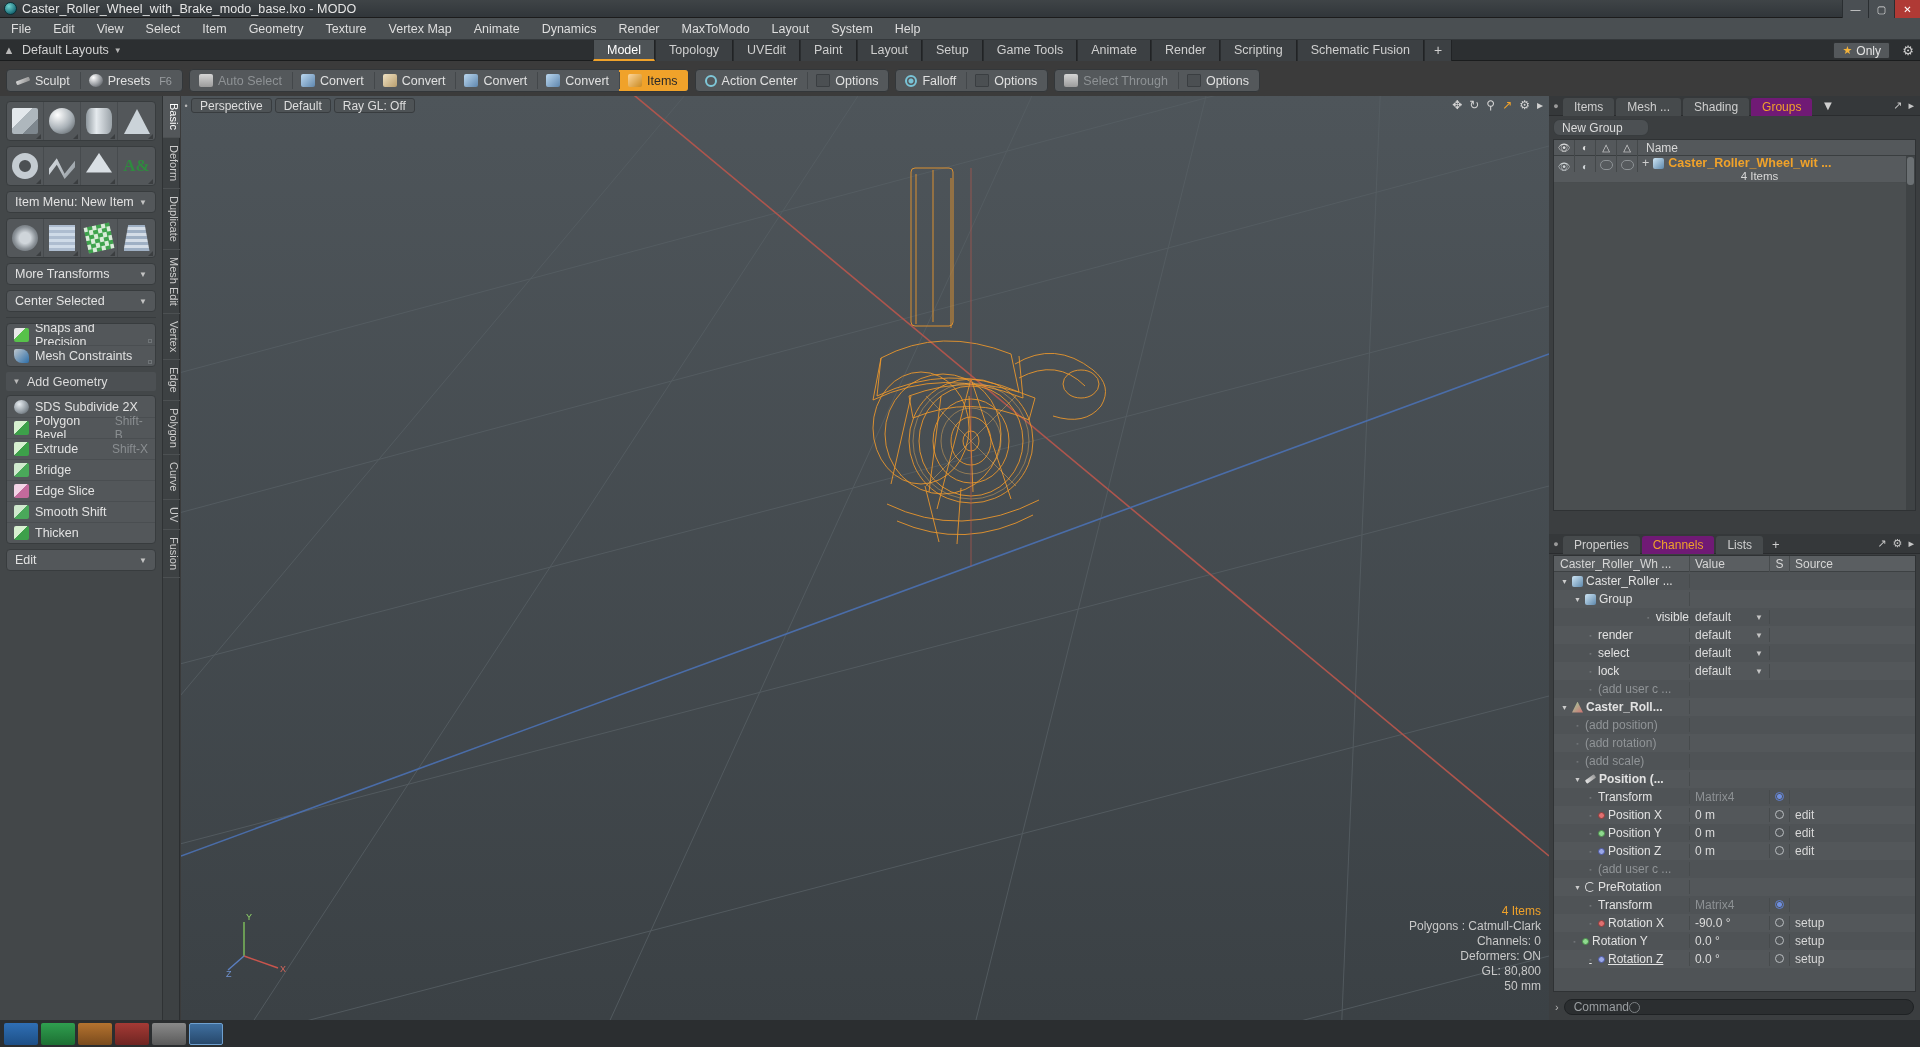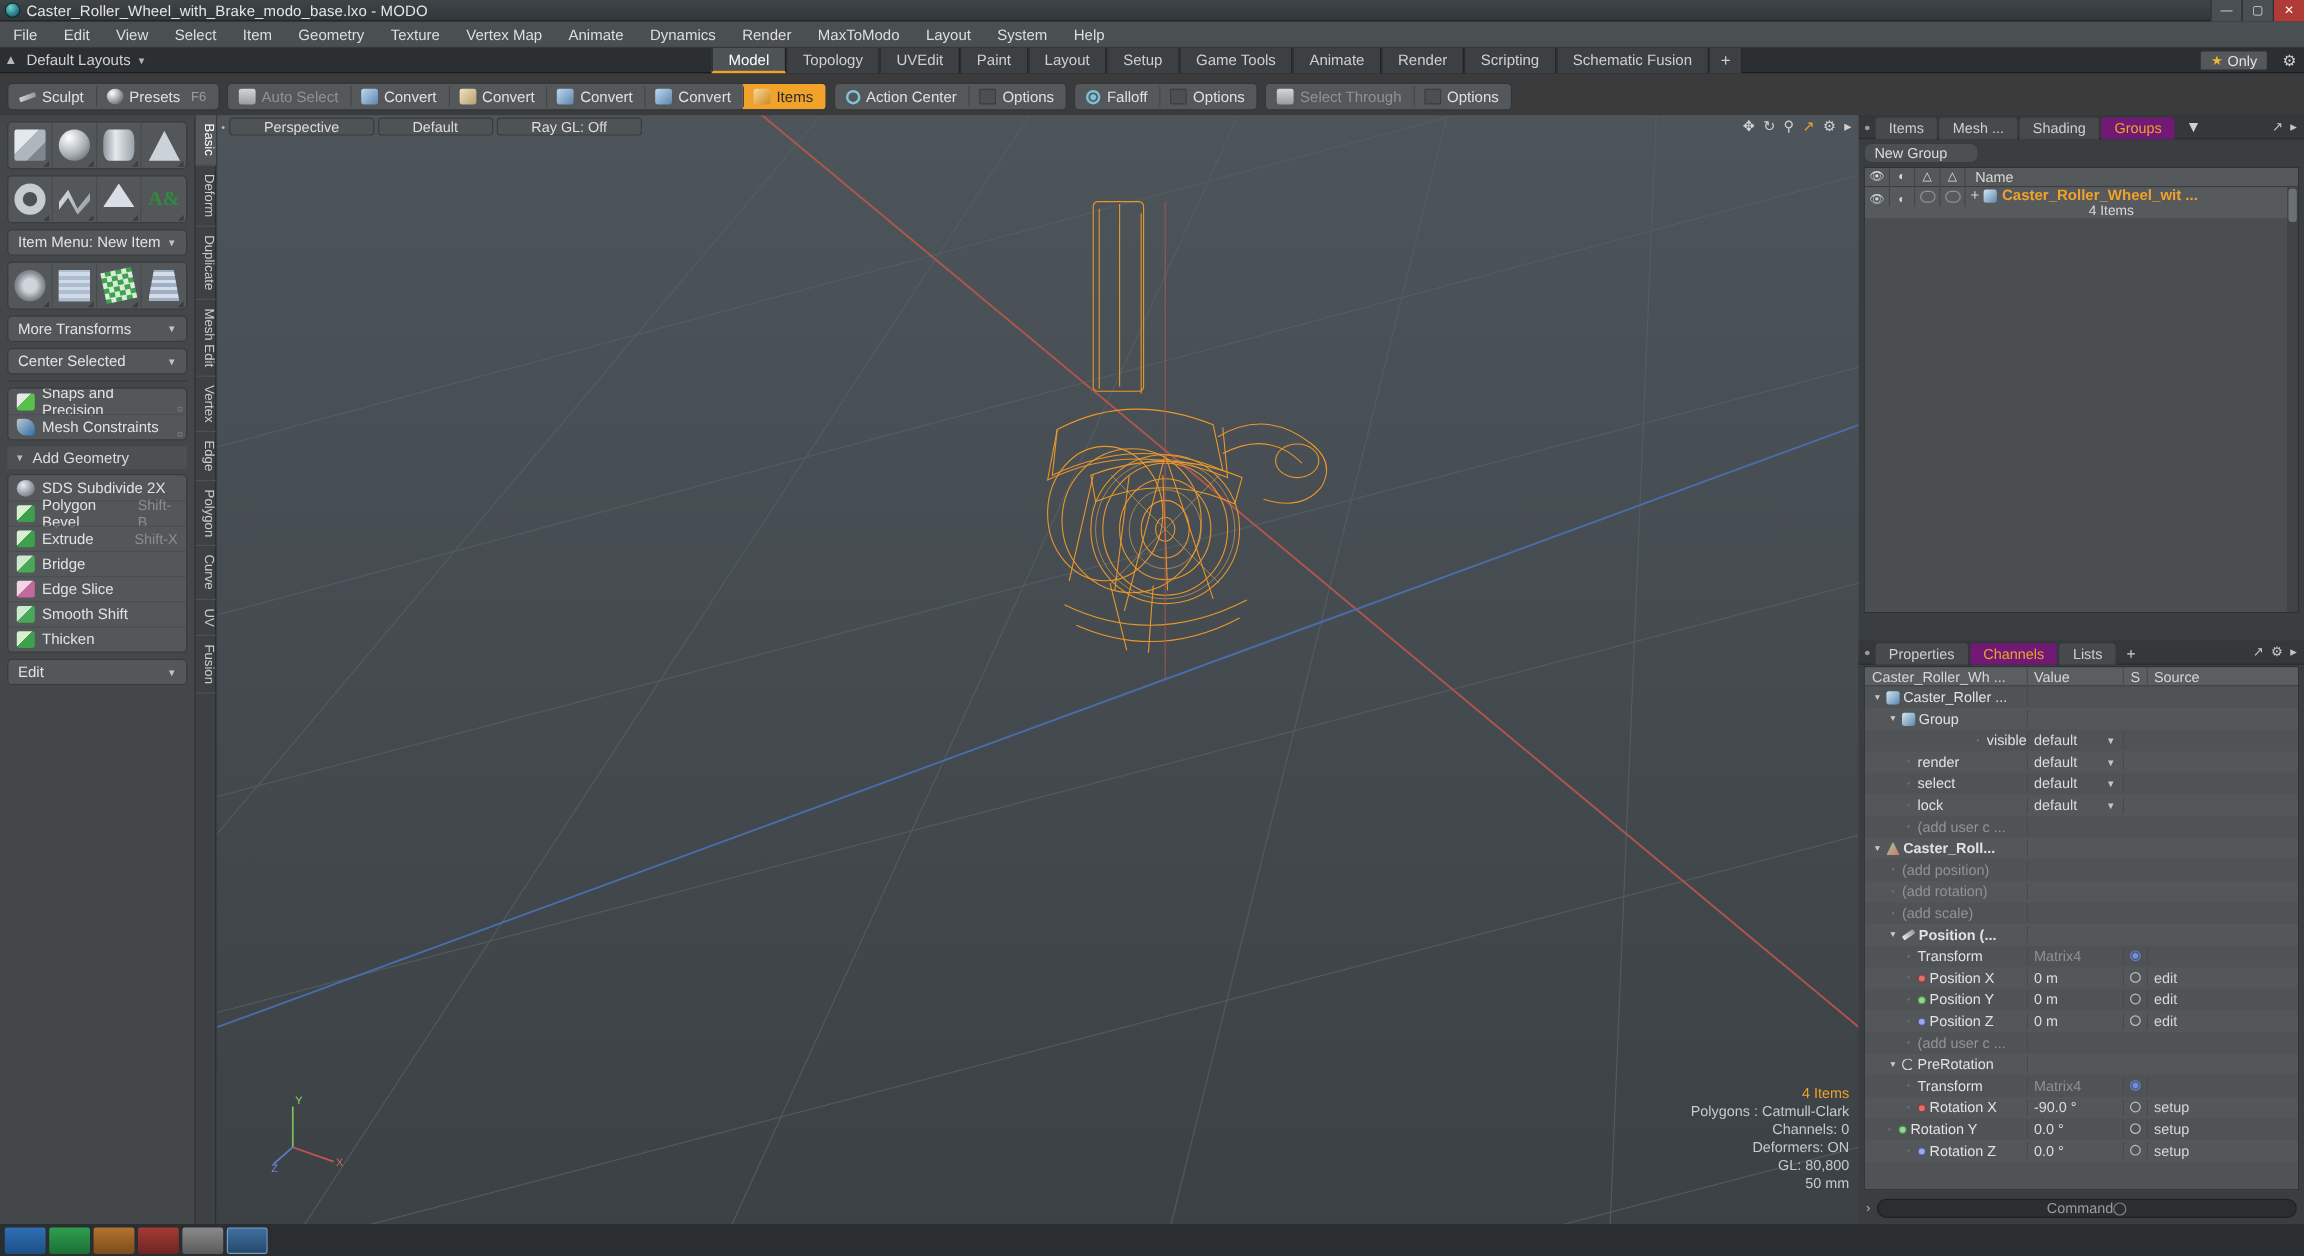"Perspective" .vp-pill { padding: 0 28px -> 0 8px }
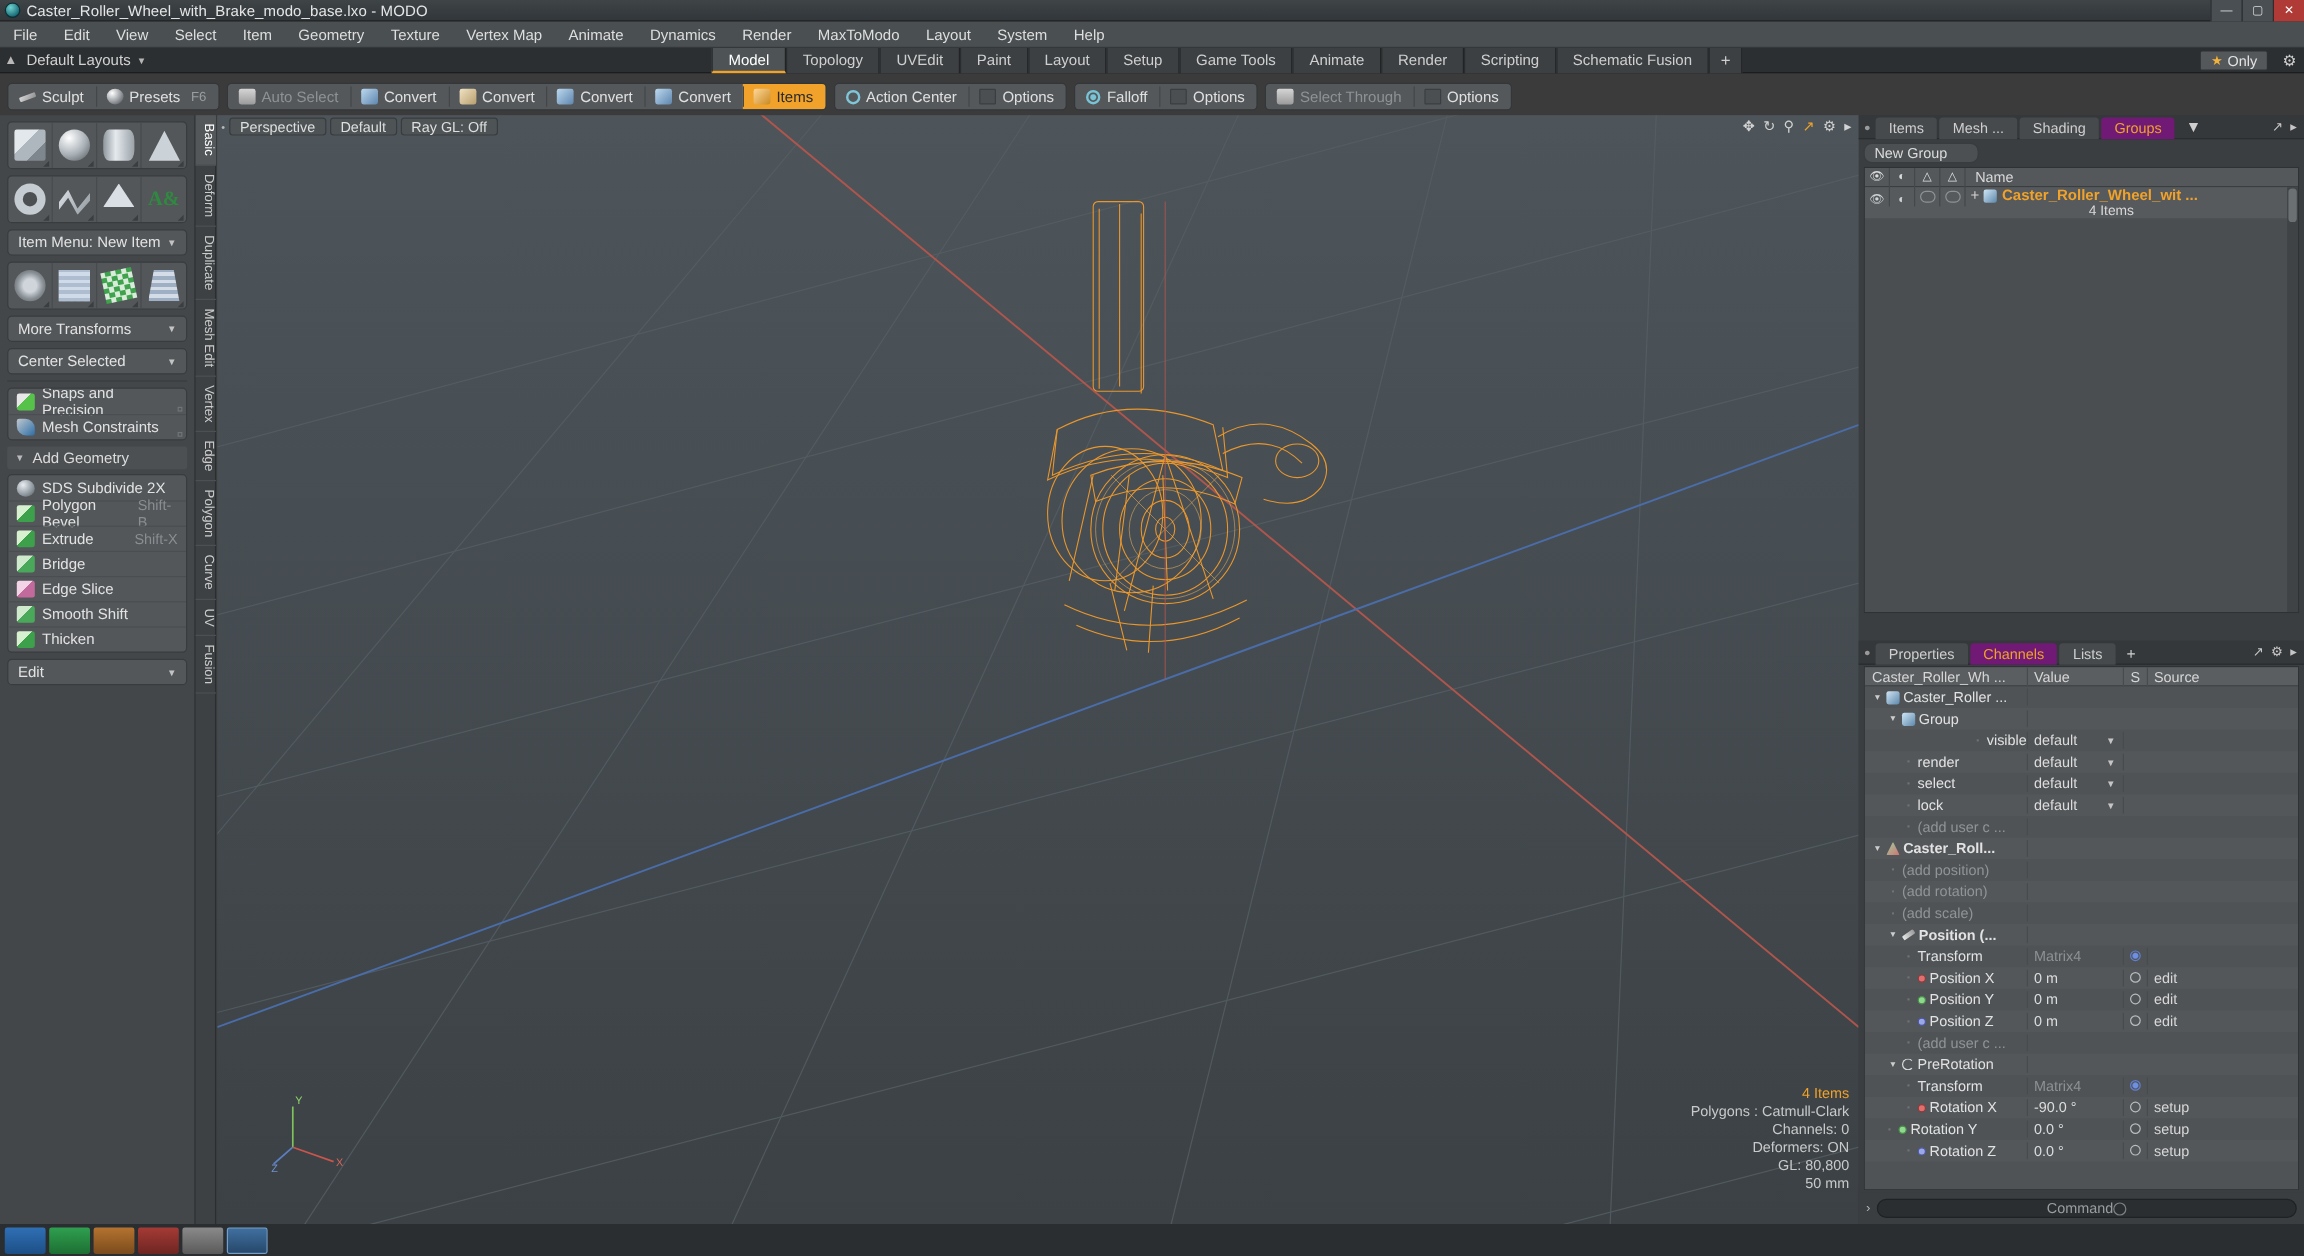"Rotation Z" div.c-name { text-decoration: none -> underline }
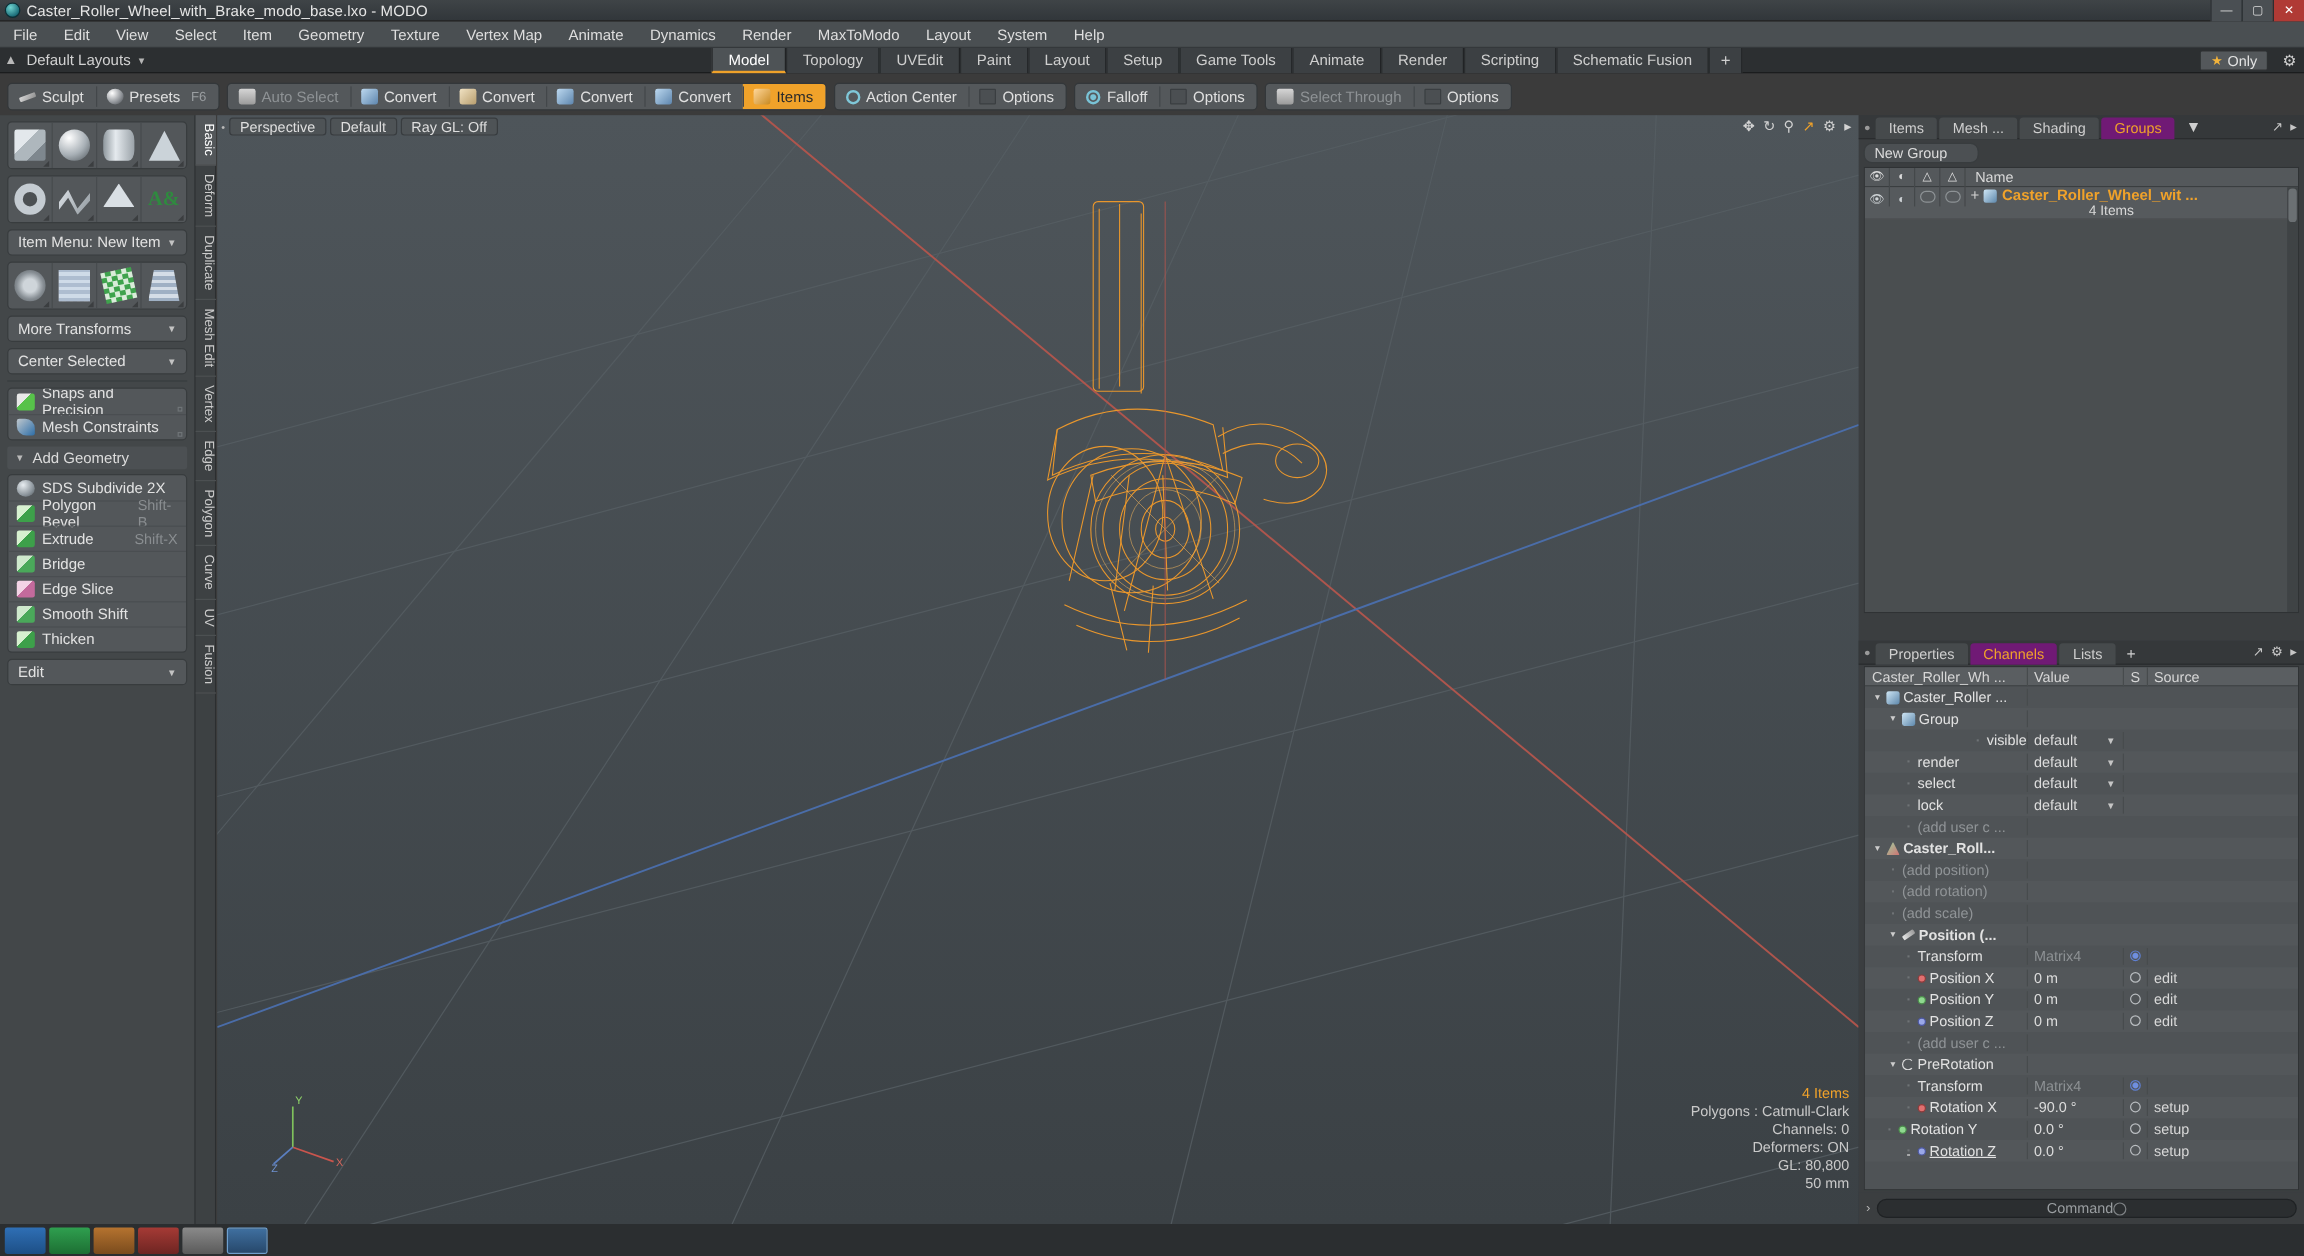"Command" .cmdinput { justify-content: center -> flex-start }
